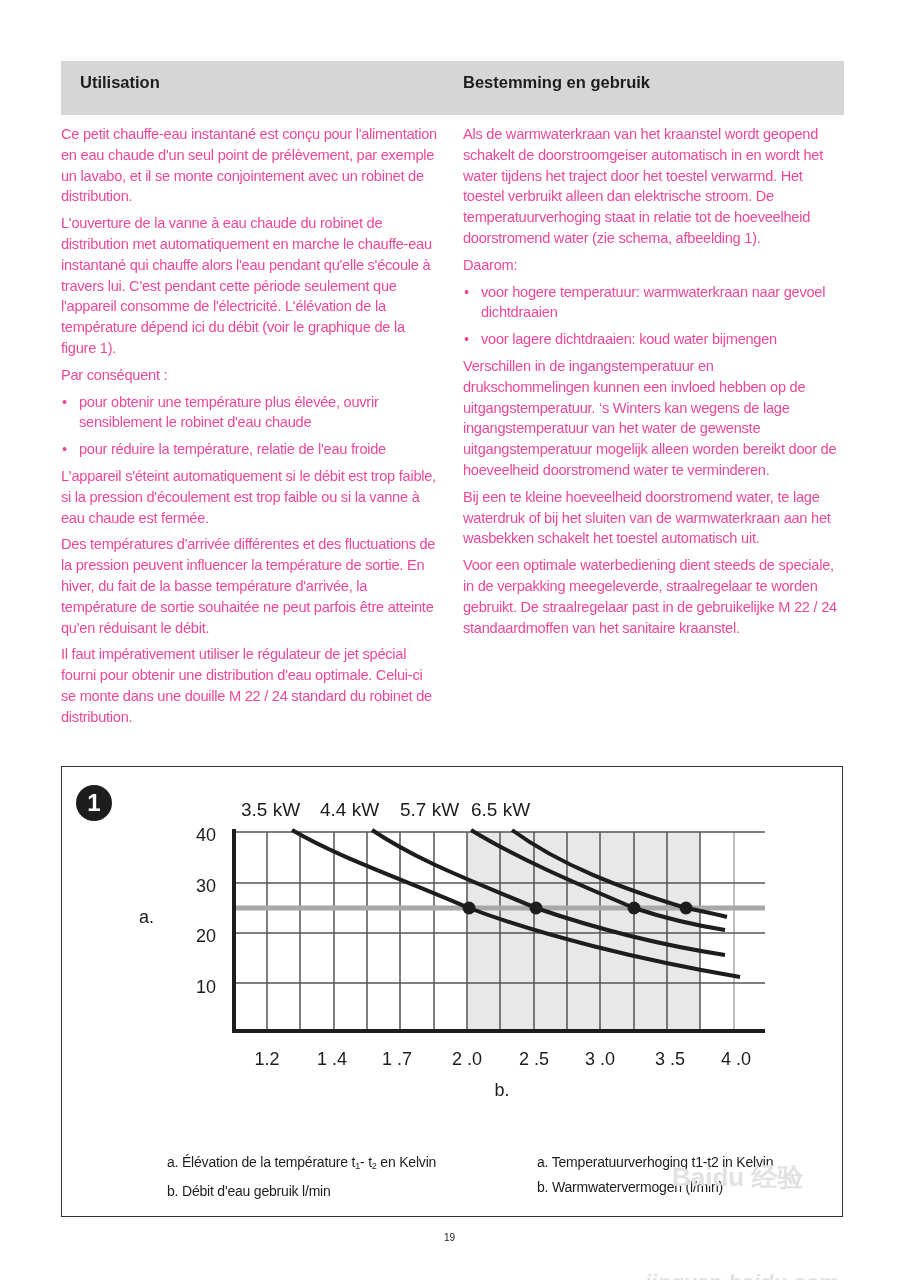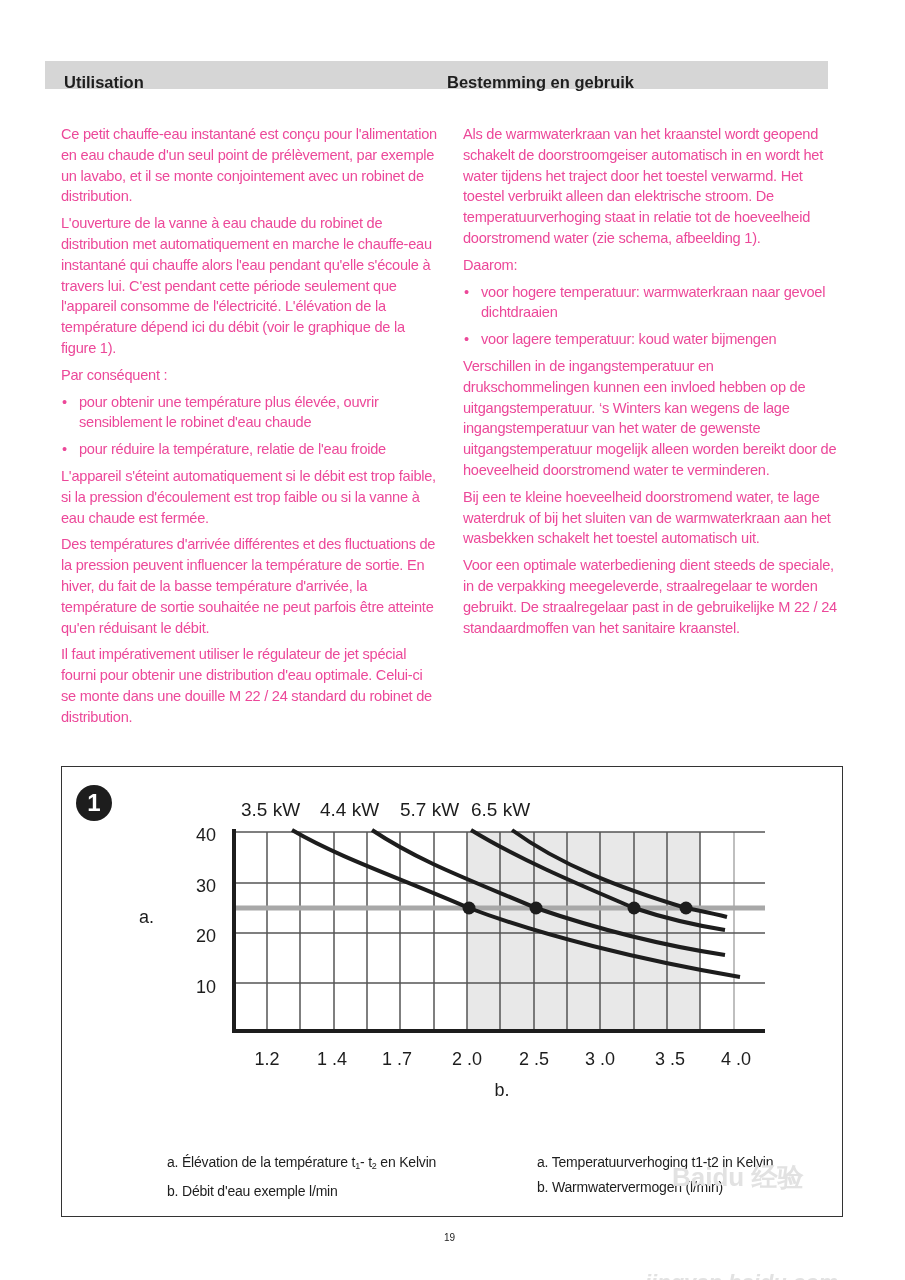"Utilisation" .header-bar { height: 28px -> 54px; left: 45px -> 61px }
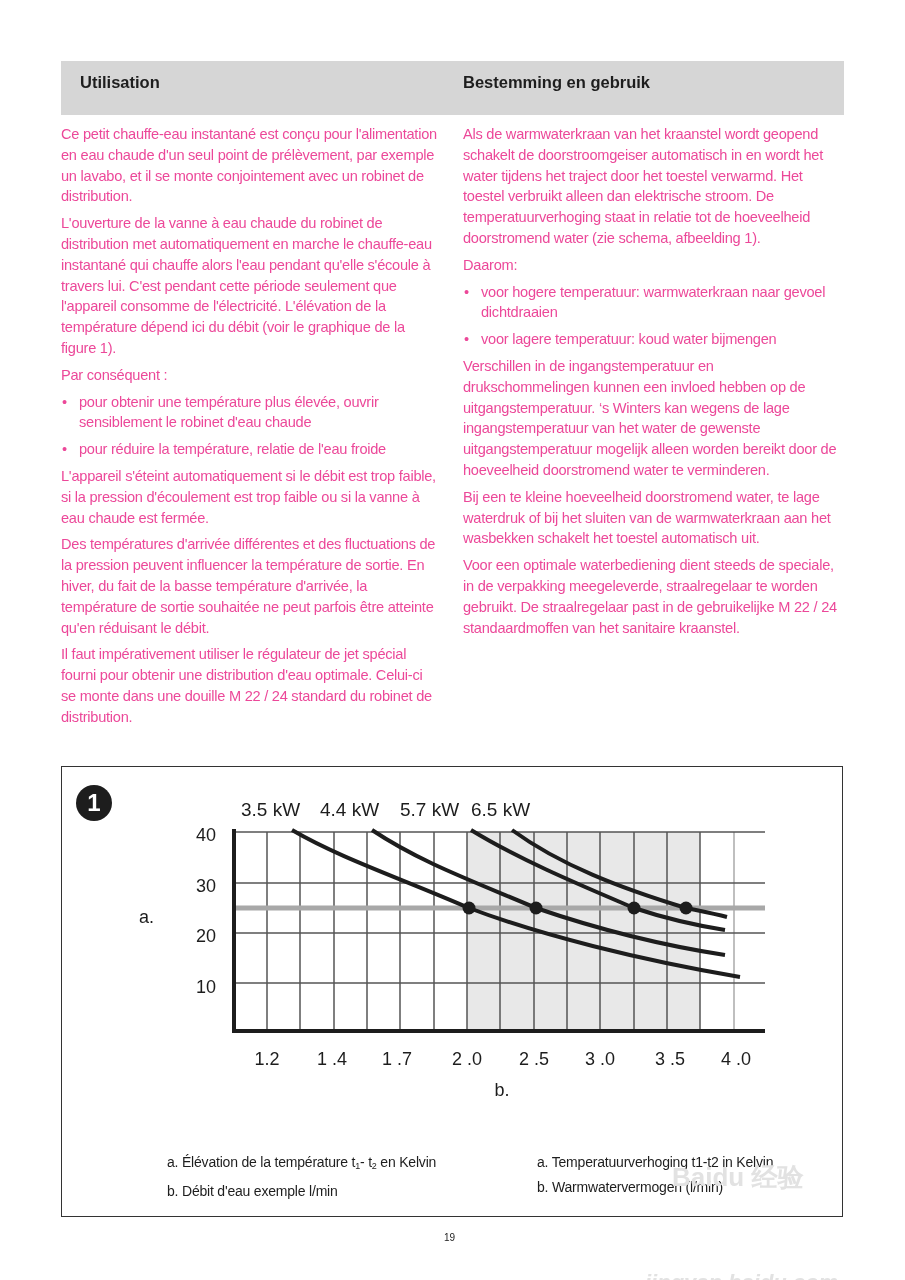"voor lagere temperatuur: koud water" li { text: temperatuur -> dichtdraaien }
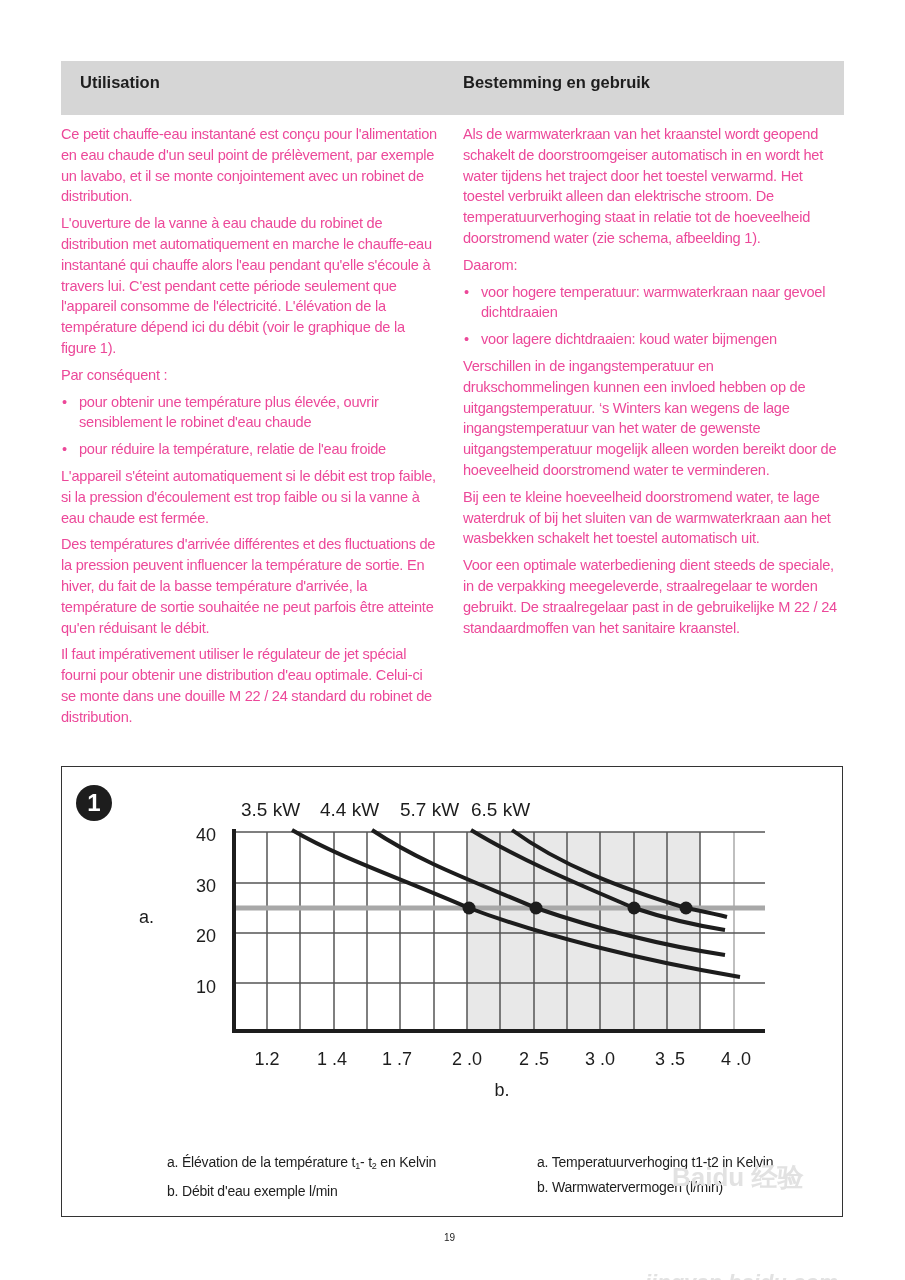"b. Débit d'eau exemple l/min" div { text: exemple -> gebruik }
